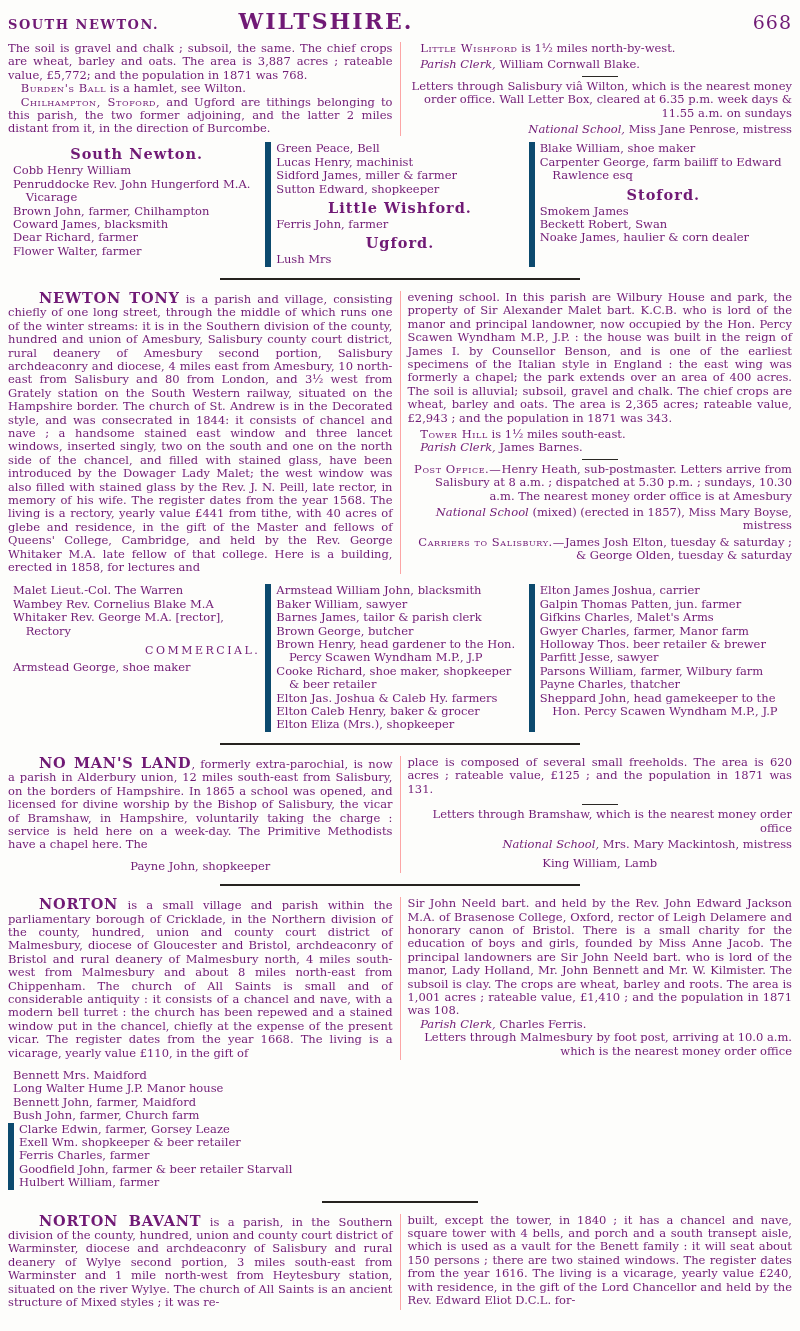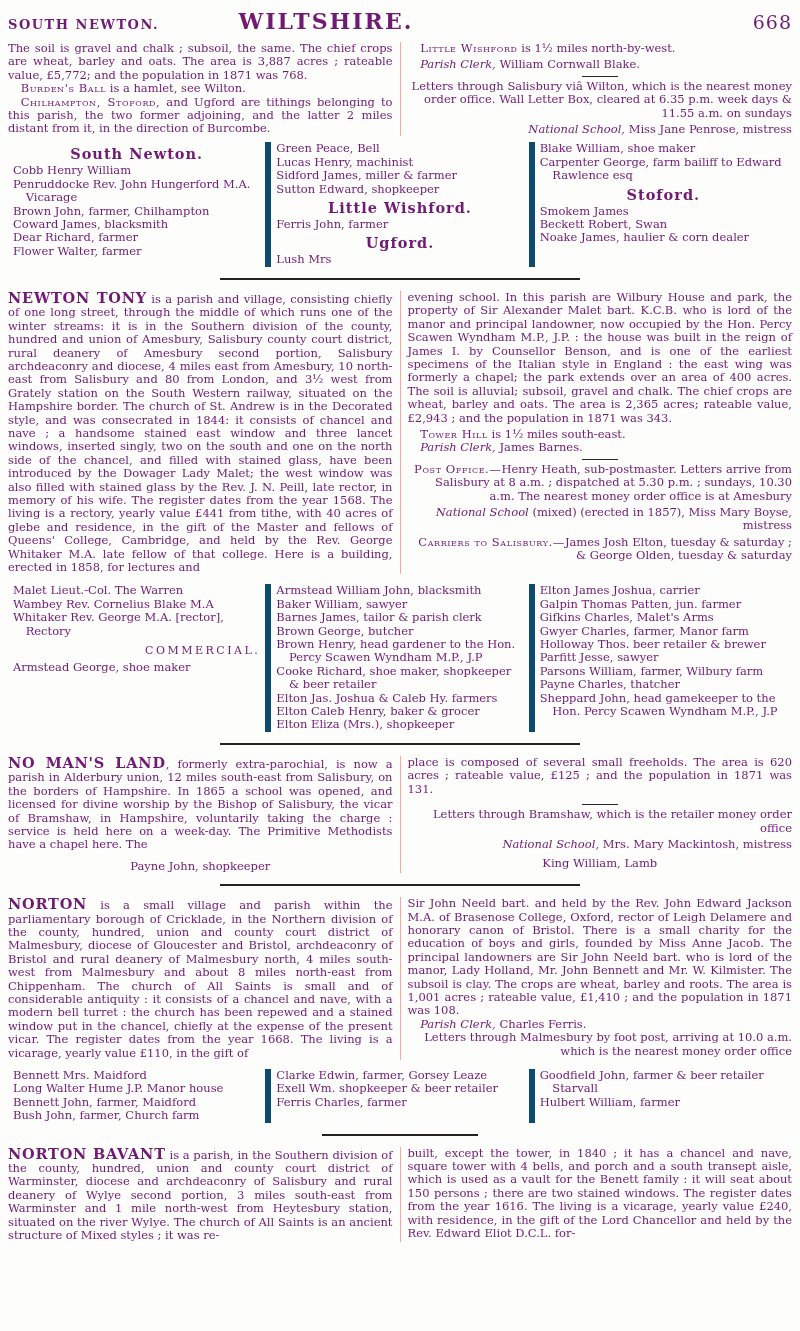"NEWTON TONY" .lead { margin-left: none -> 31px }
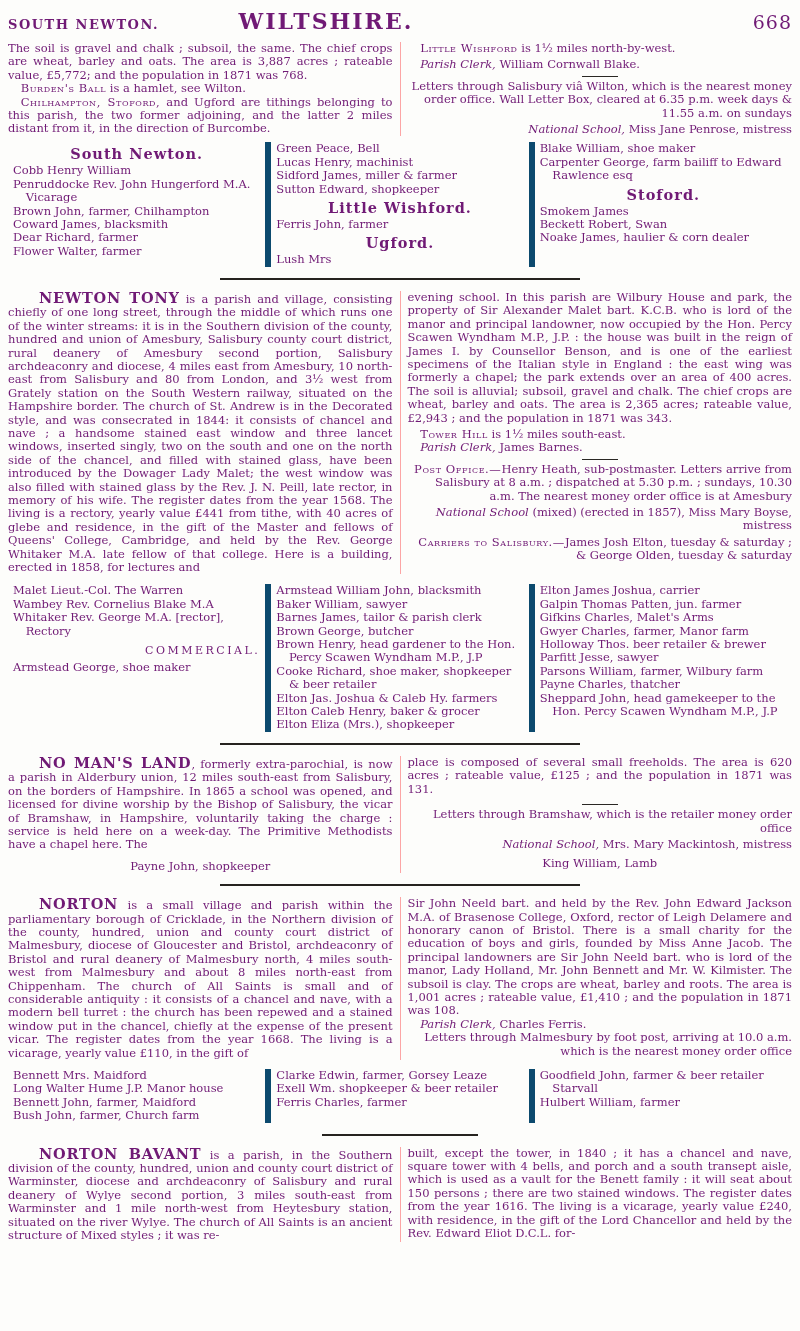"Letters through Bramshaw, which is" p.hang { text: retailer -> nearest }
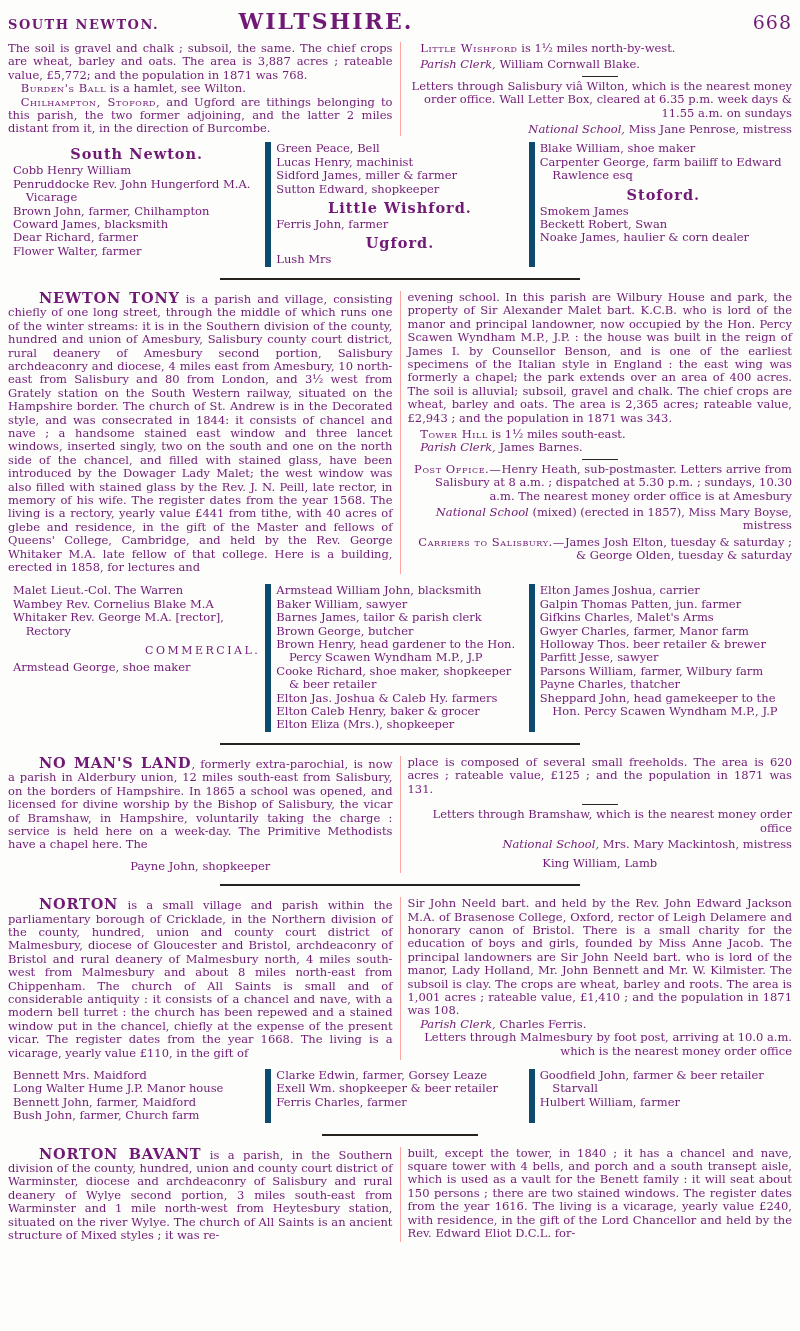"Bennett Mrs. Maidford" div.dir { flex-direction: none -> column }
